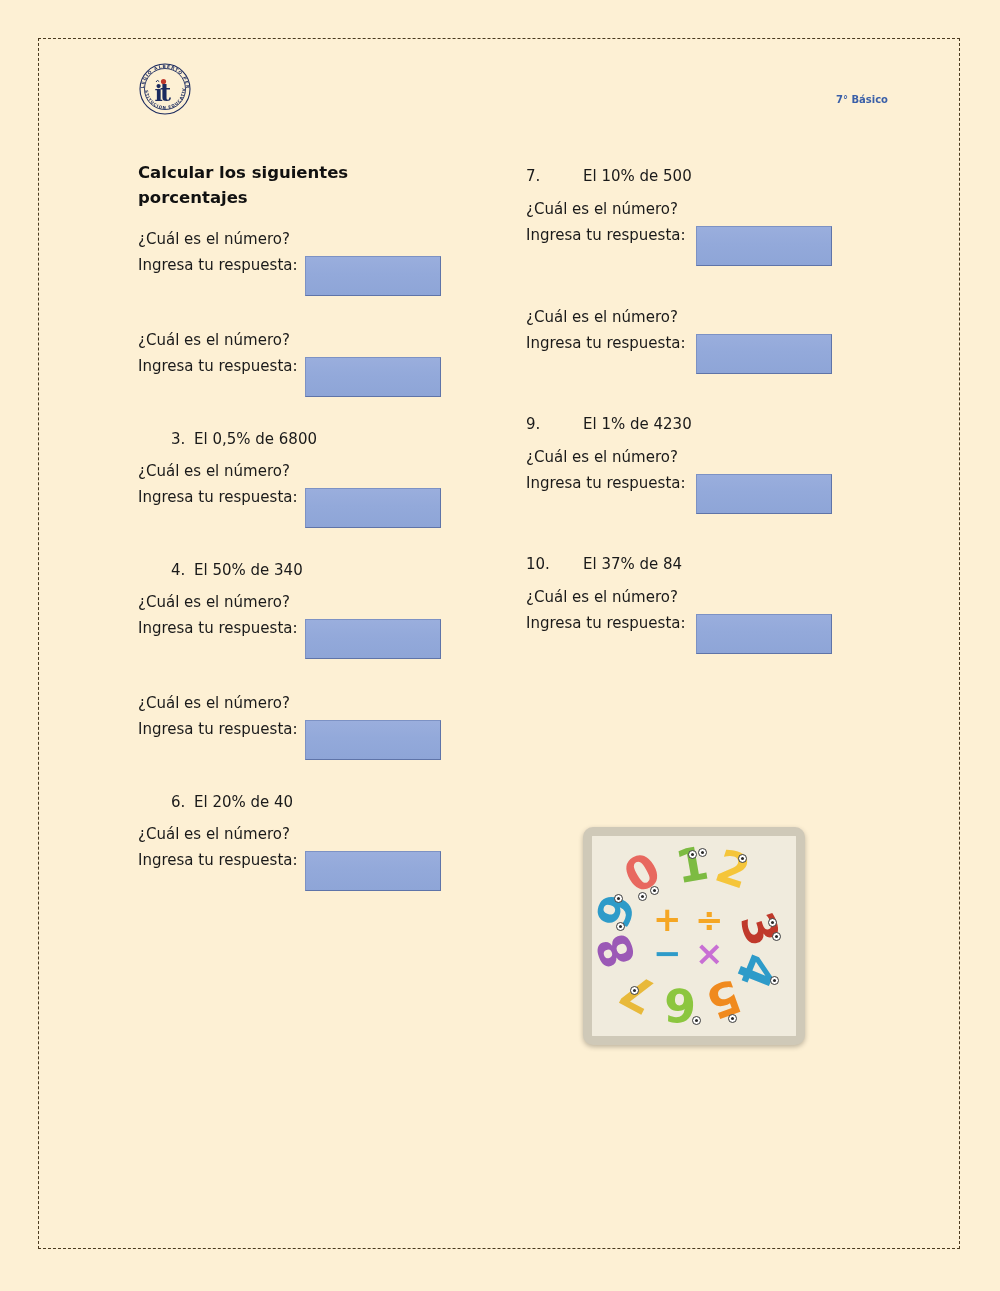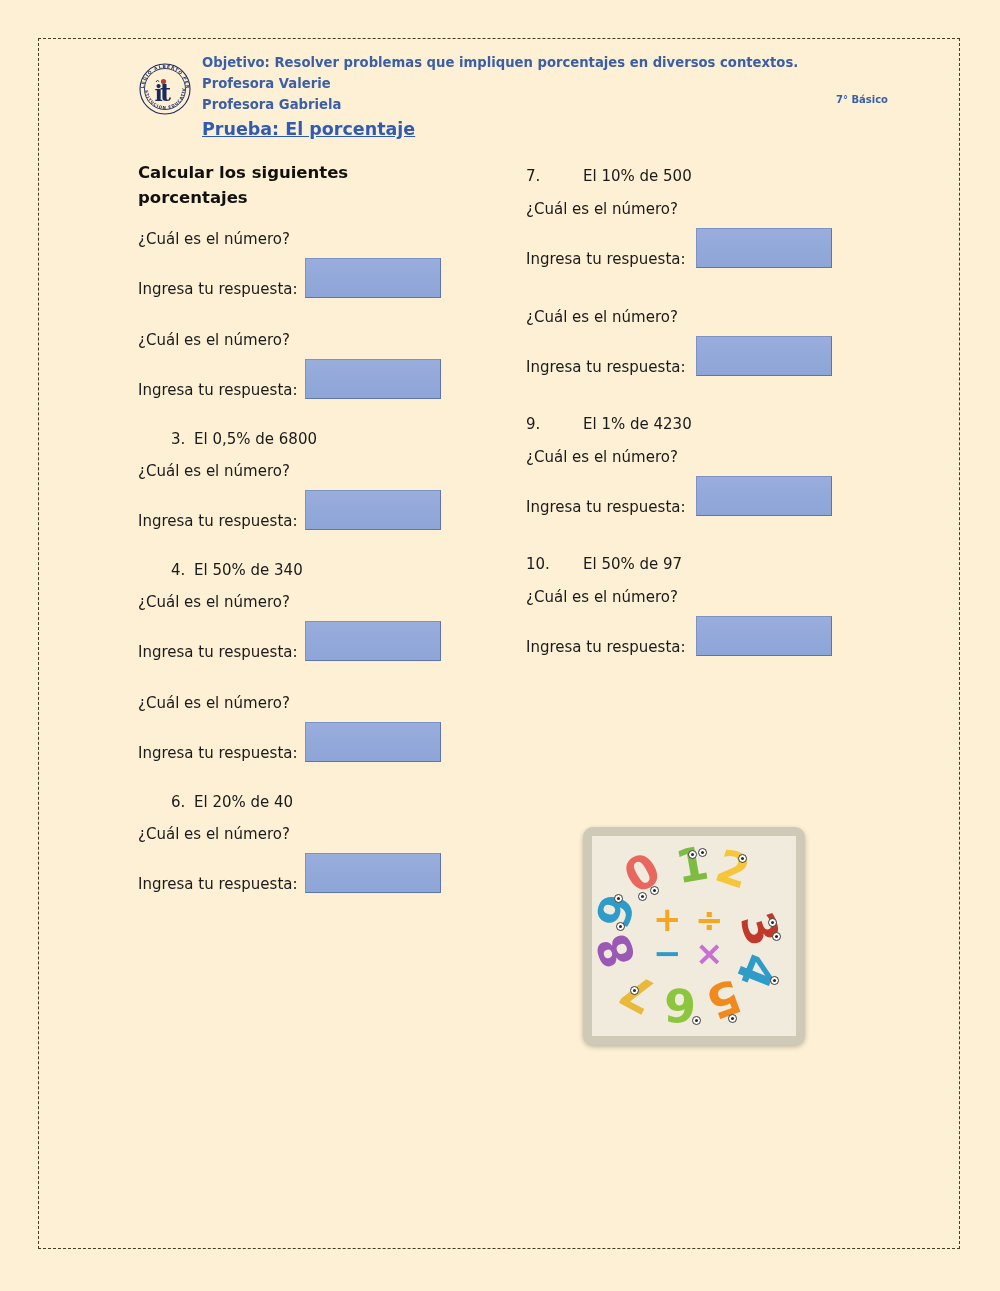"Objetivo: Resolver problemas que" div.header-text { html: <div> <div>Objetivo: Resolver problemas que impliquen porcentajes en diversos contextos.</div> <div>Profesora Valerie</div> <div>Profesora Gabriela</div> <div>Prueba: El porcentaje</div> </div> -> none }
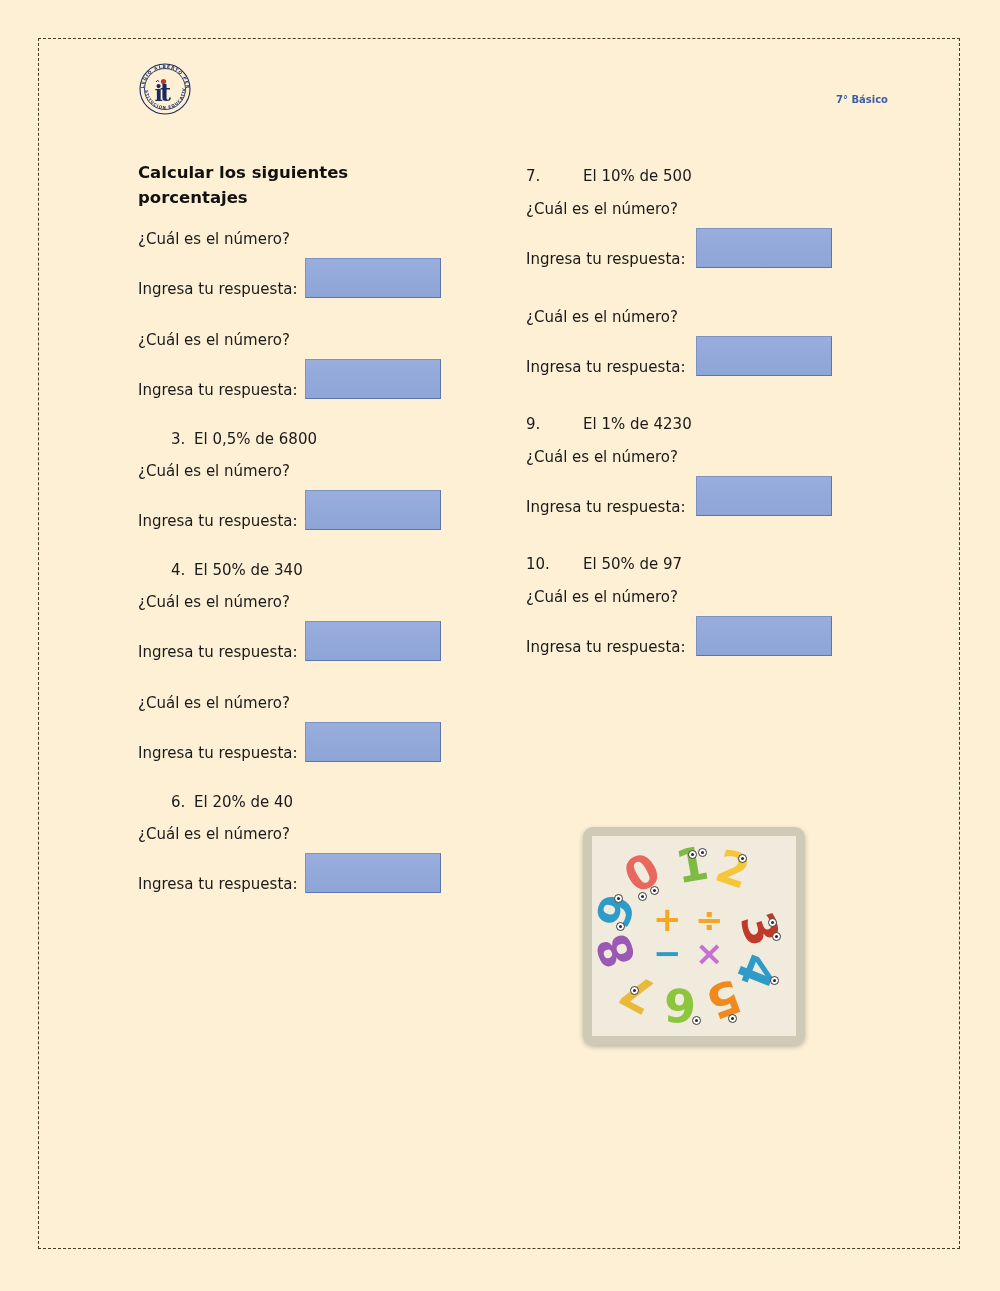"Ingresa tu respuesta:" .q-answer-row { align-items: flex-end -> flex-start }
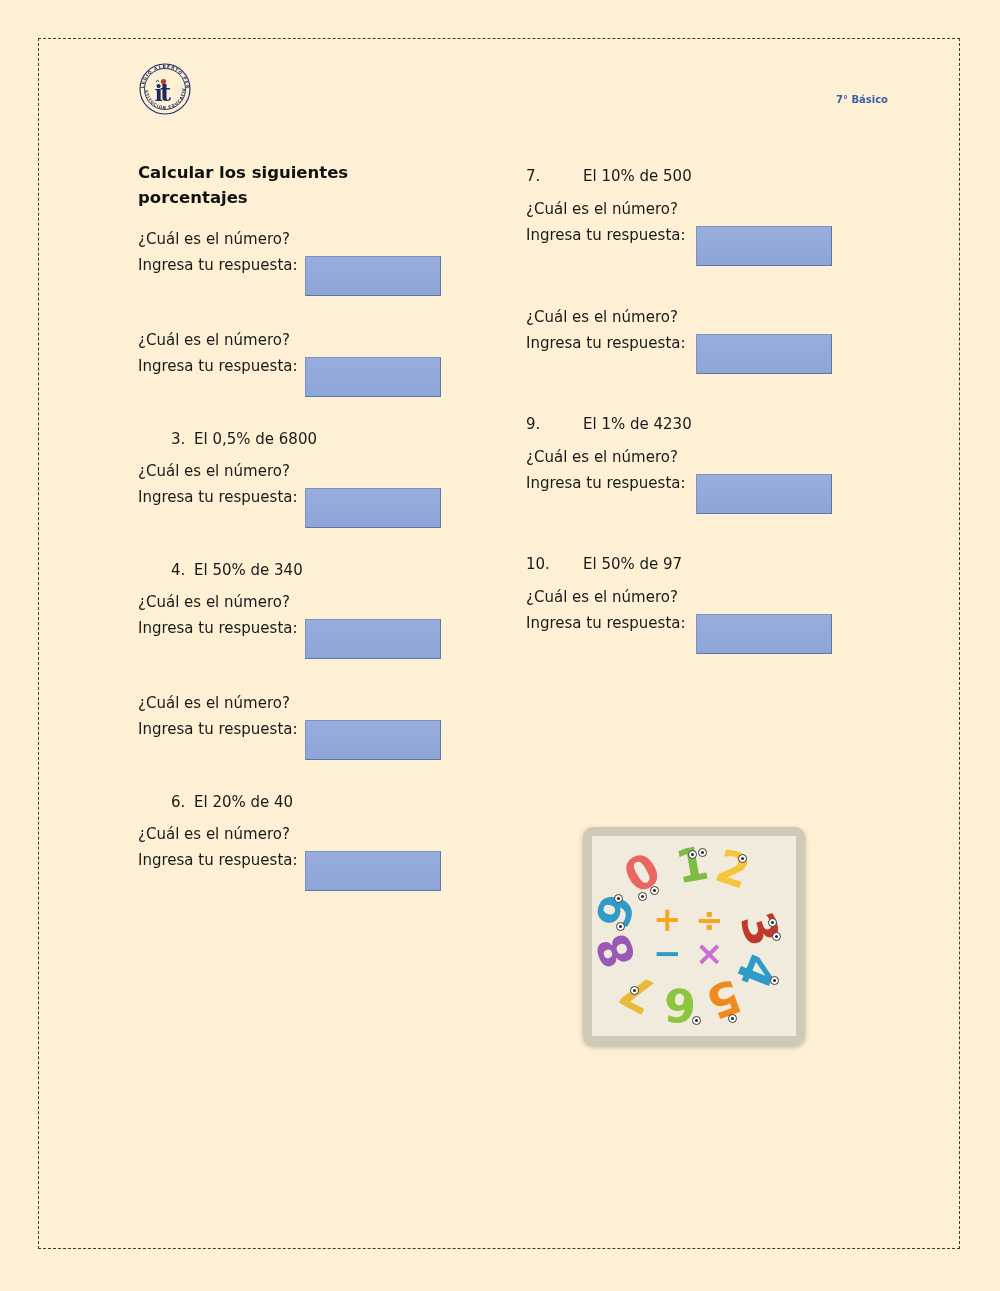"El 50% de 97" span { text: 50% de 97 -> 37% de 84 }
